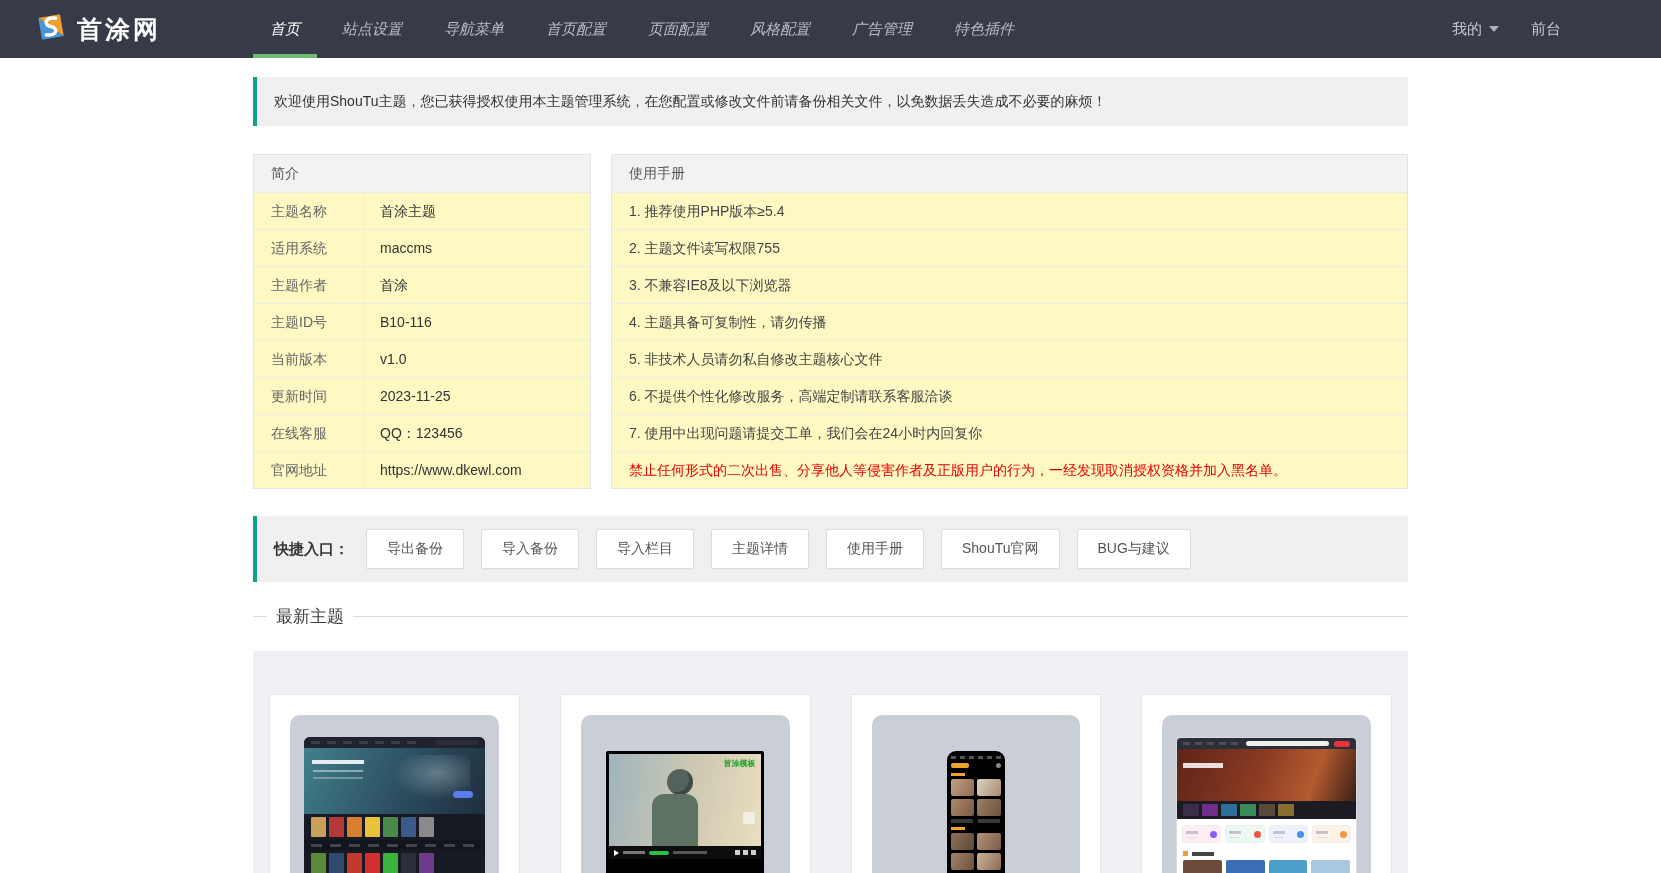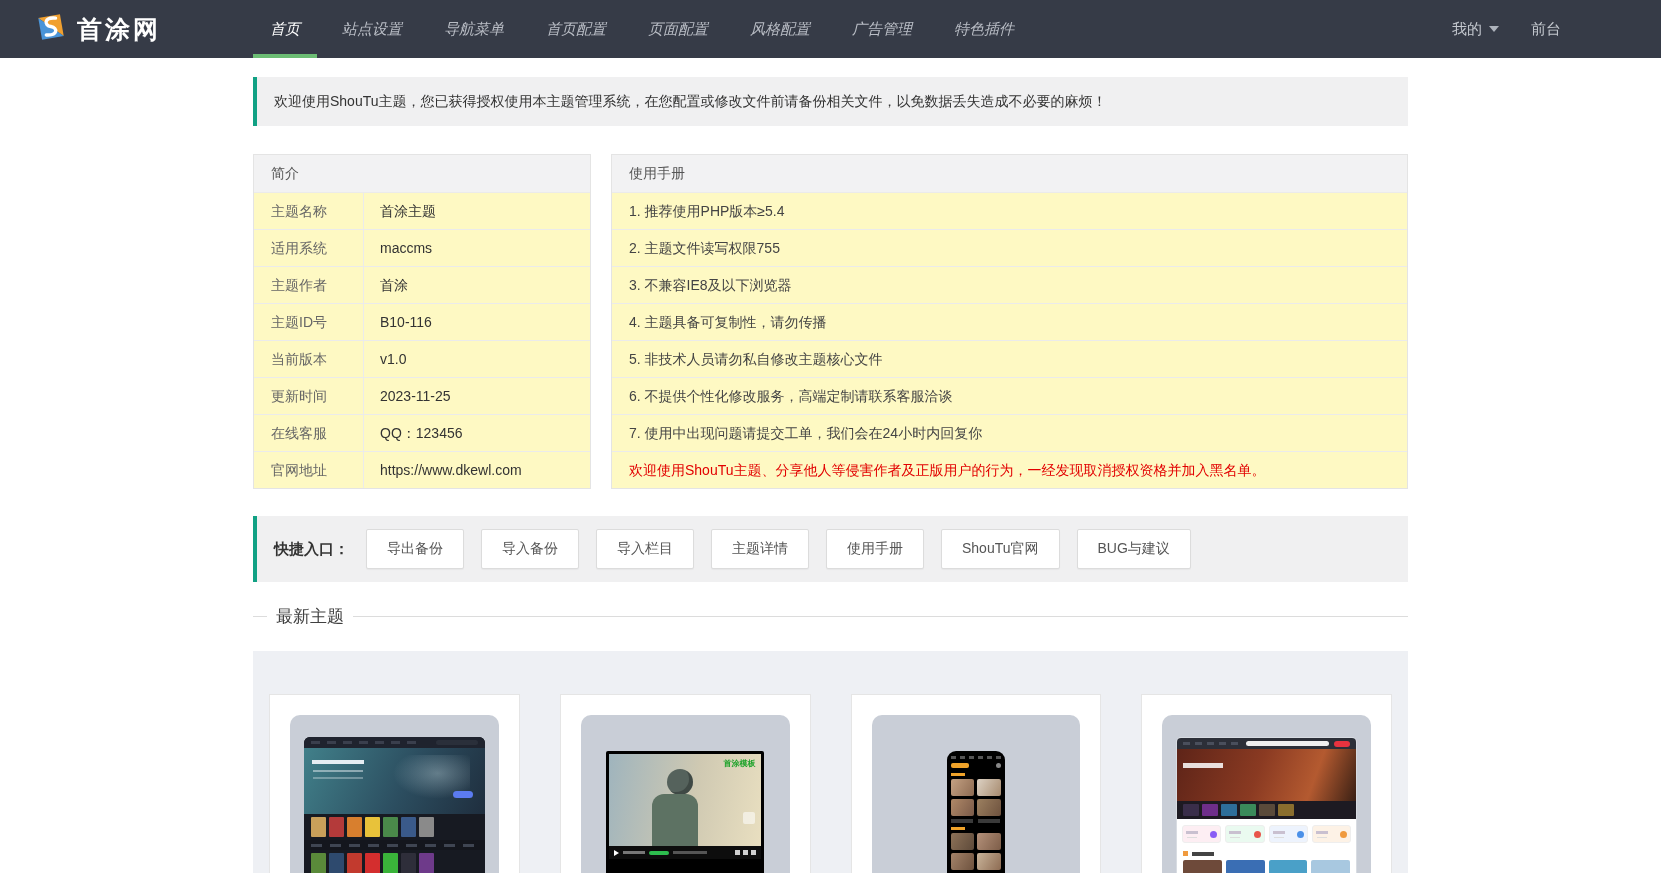"欢迎使用ShouTu主题、分享他人等侵害作者及正版用户的行为，一经发现取消授权资" div.nrow { text: 欢迎使用ShouTu主题 -> 禁止任何形式的二次出售 }
